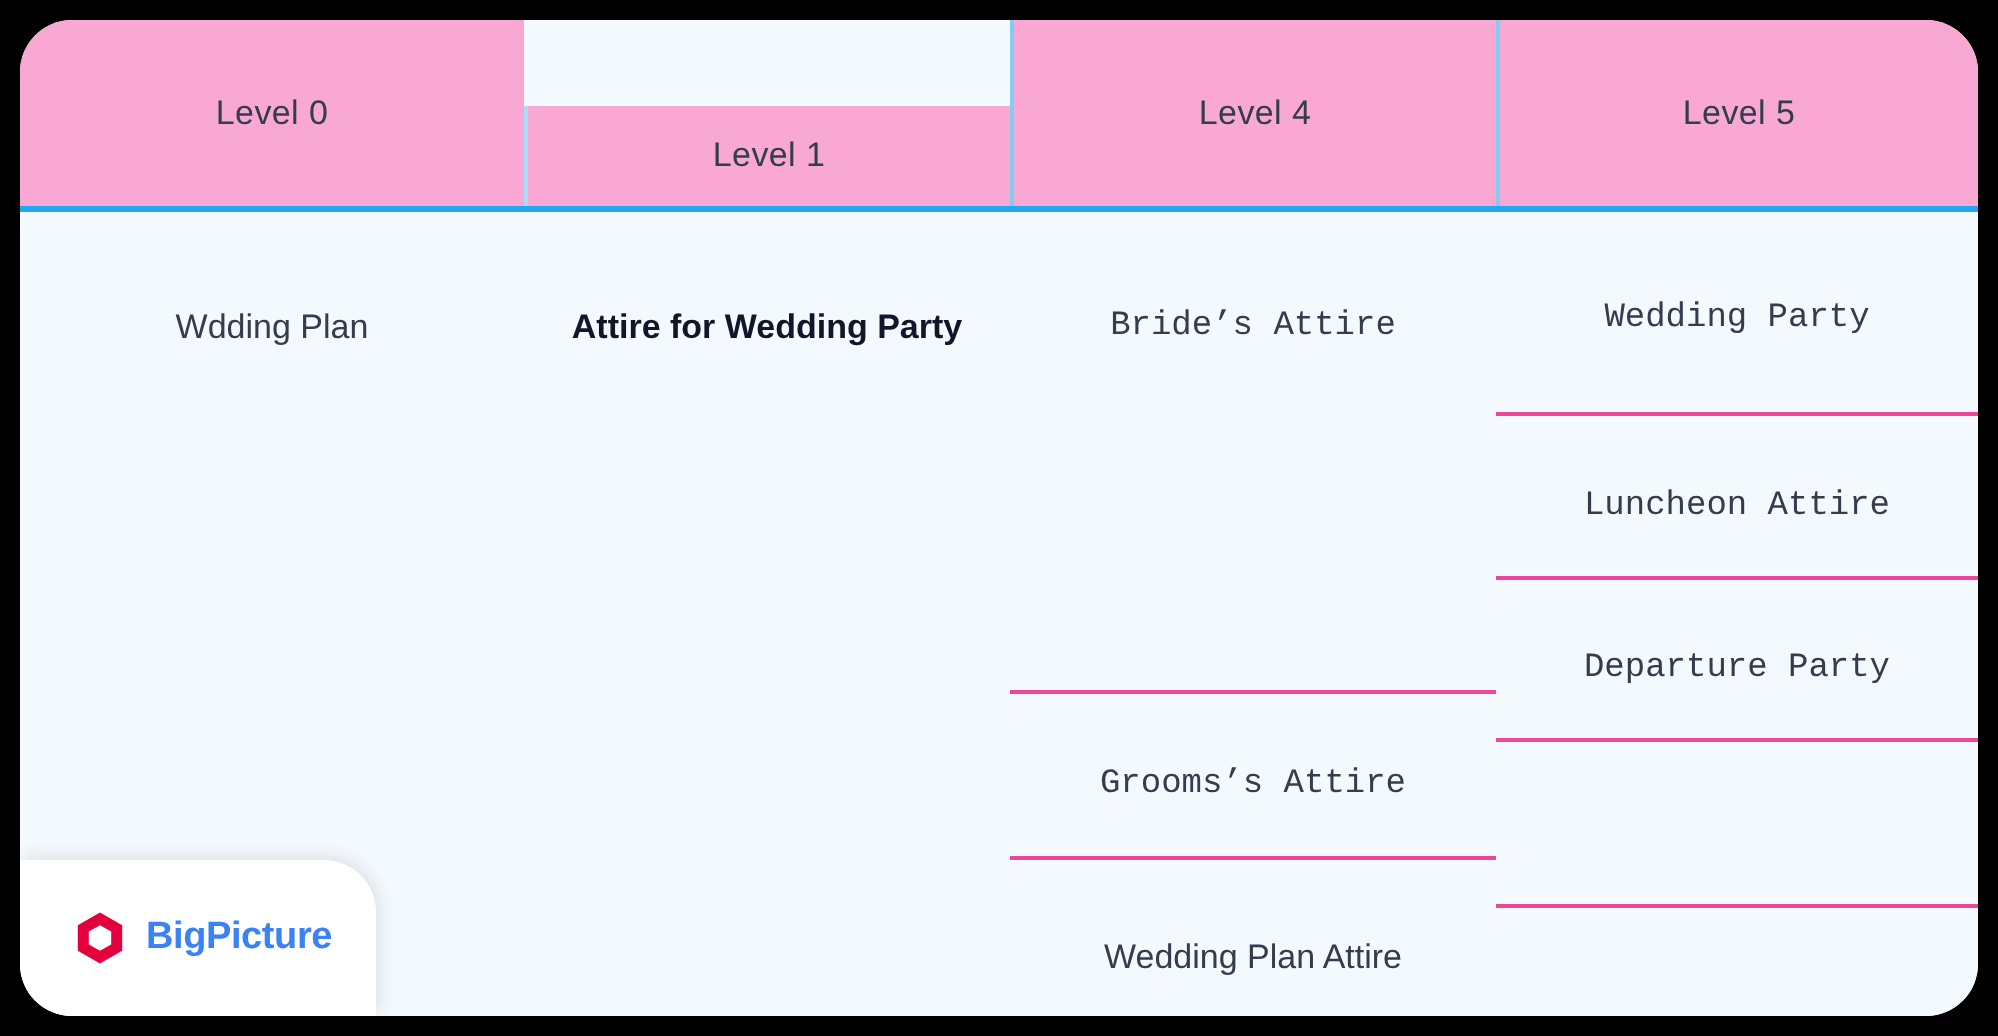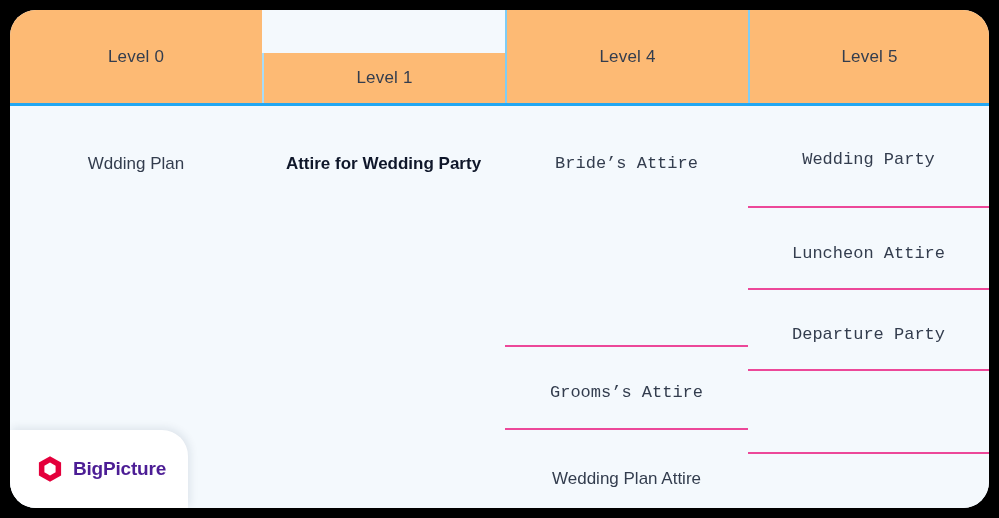"Level 0" .hcell { background: #fdba74 -> #f9a8d4 }
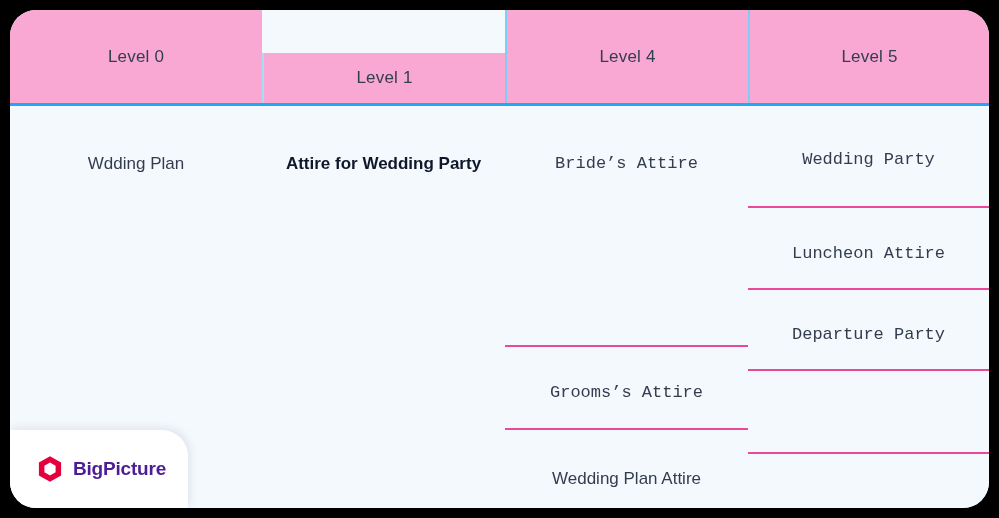"BigPicture" .logo-text { color: #4c1d95 -> #3b82f6 }
